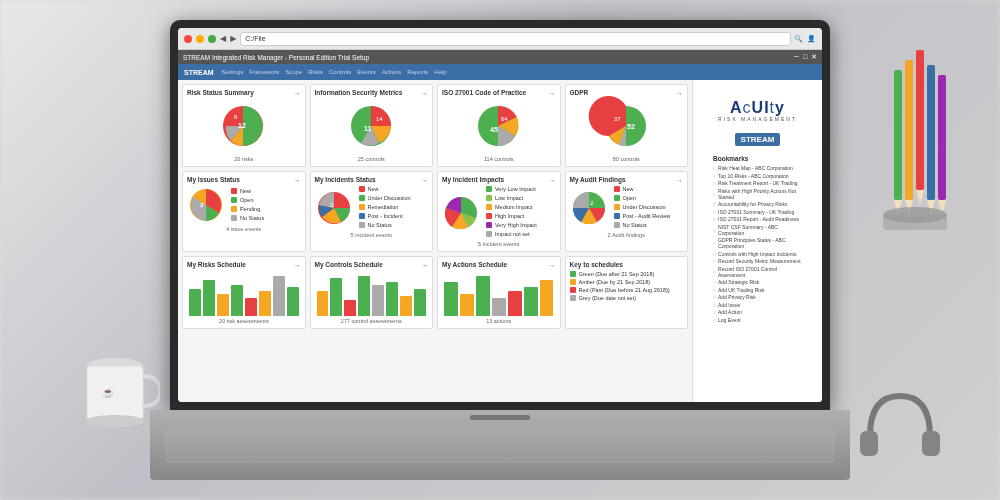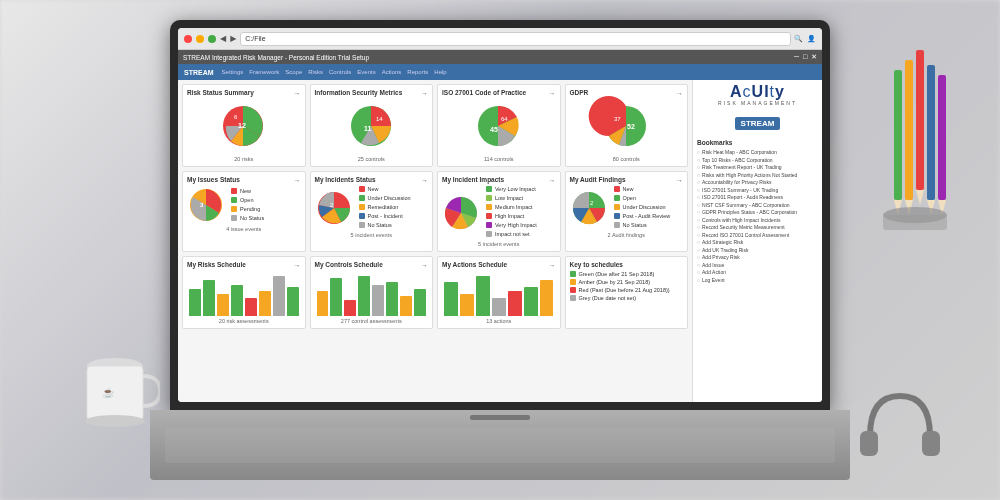"AcUIty" .right-panel { padding: 4px -> 20px }
